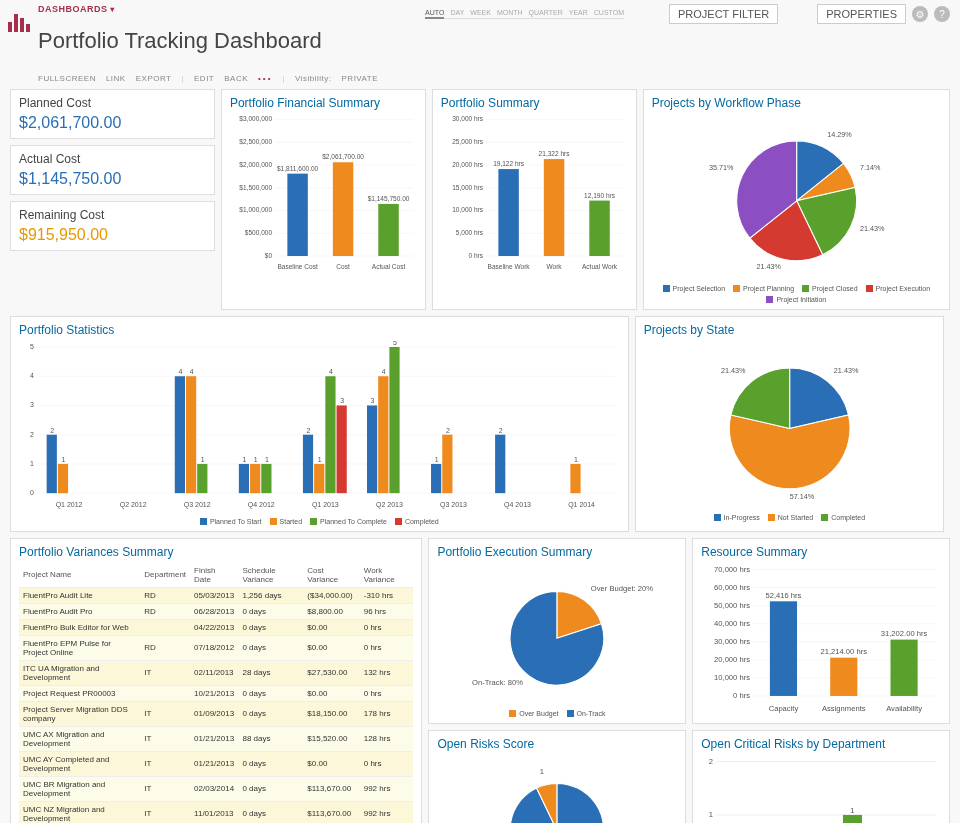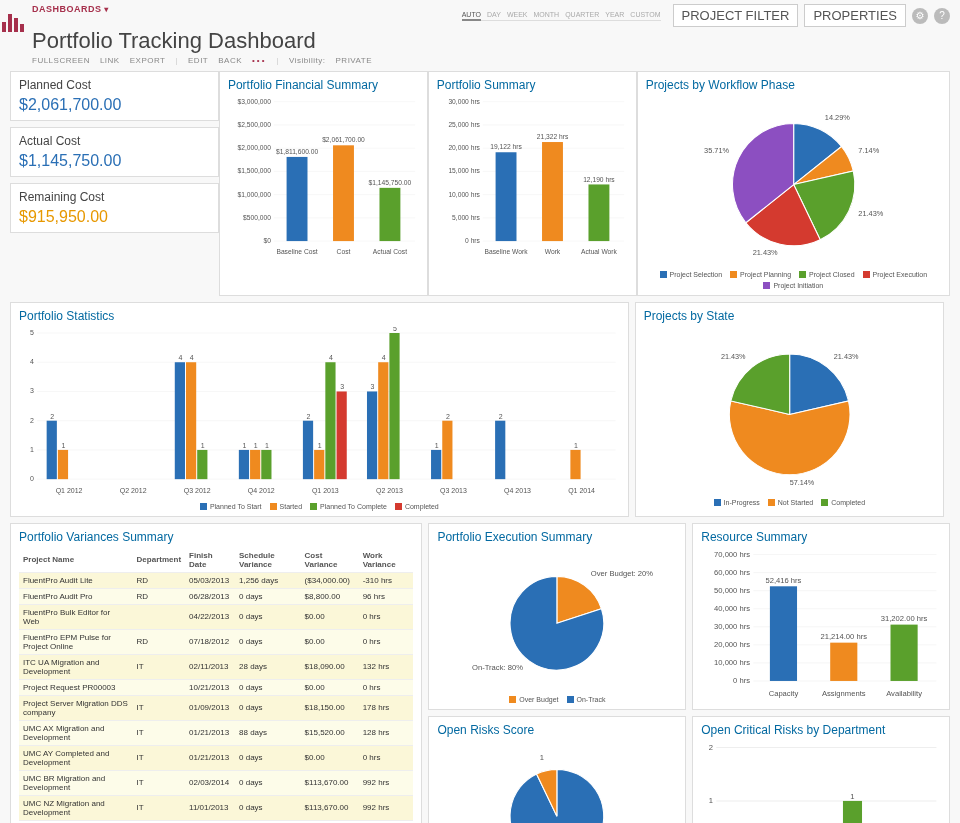"DASHBOARDS" .topbar { padding: 4px 10px 0 2px -> 4px 10px 0 8px }
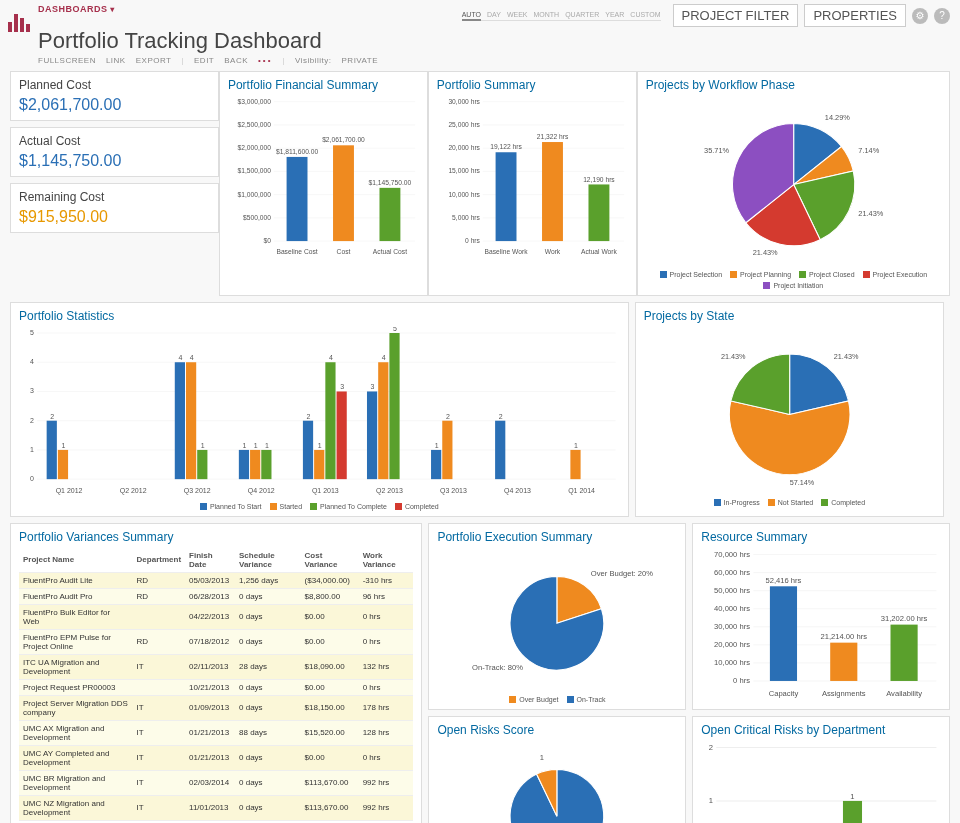"PROJECT FILTER" .btn { font-size: 13px -> 11px; margin-left: none -> 33px }
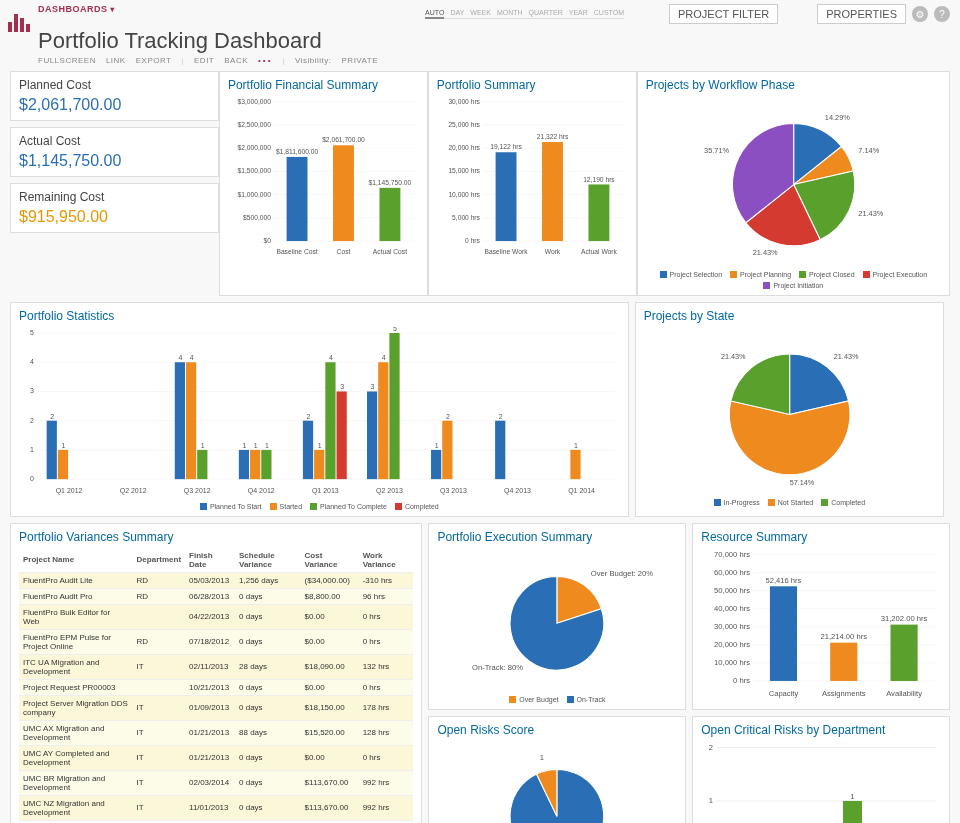"FULLSCREEN" .subtools { margin-top: 2px -> 20px }
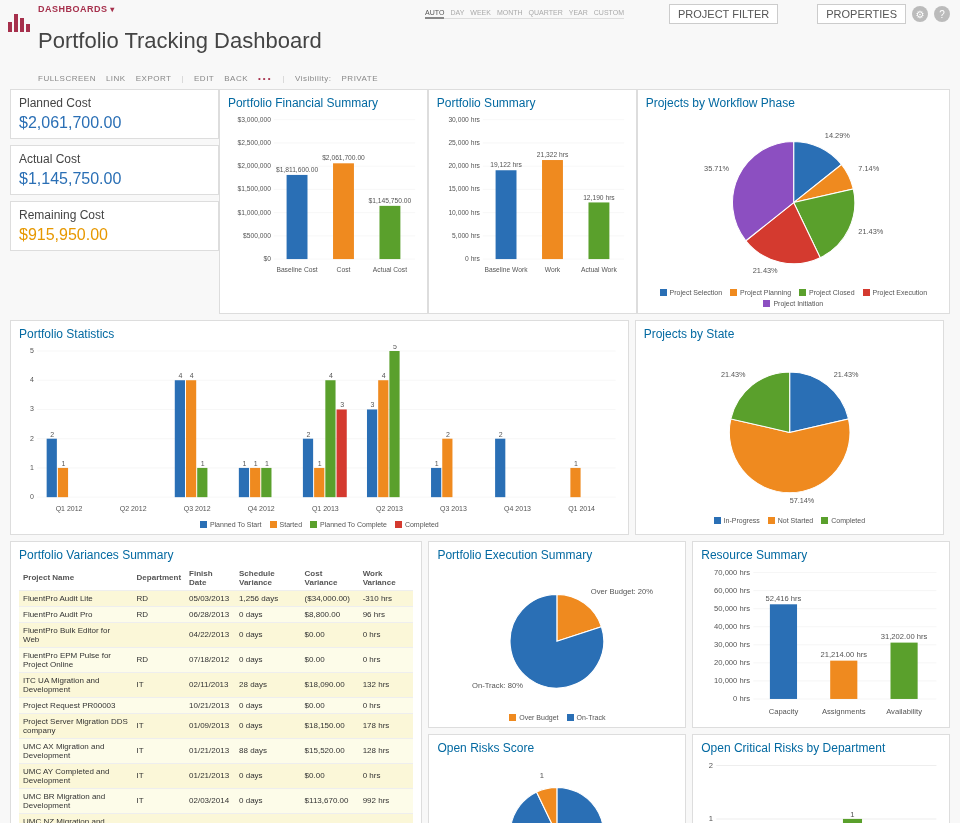"Planned Cost" .board { gap: none -> 6px }
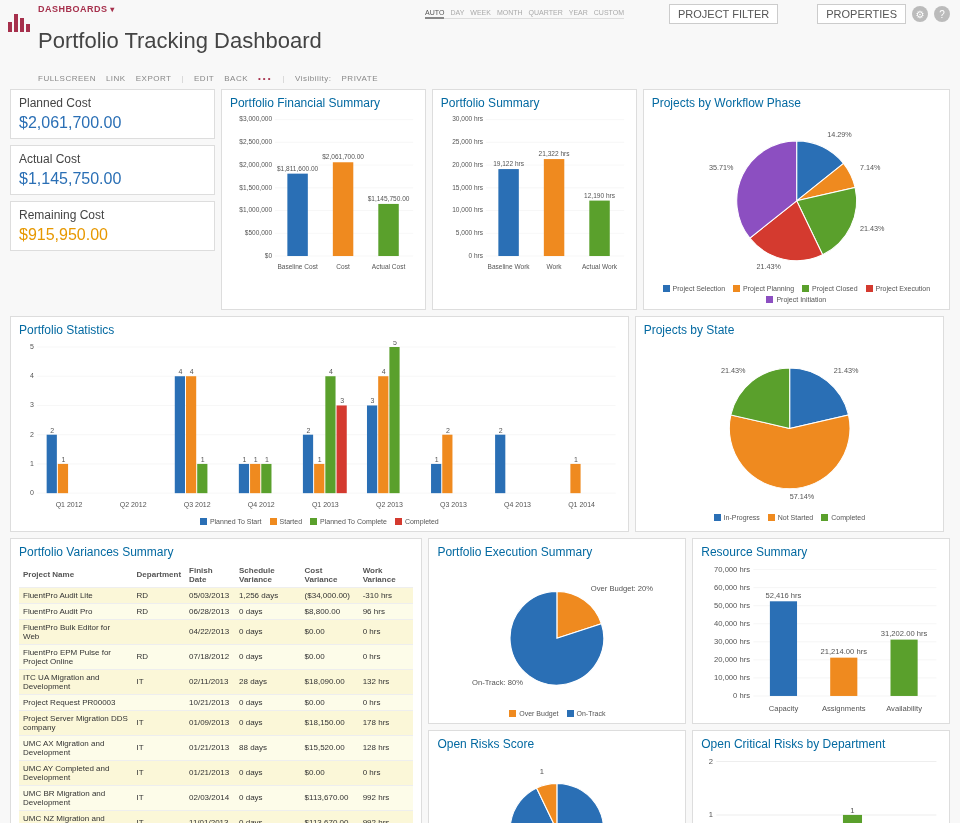"Project Name" th { font-weight: 700 -> 400 }
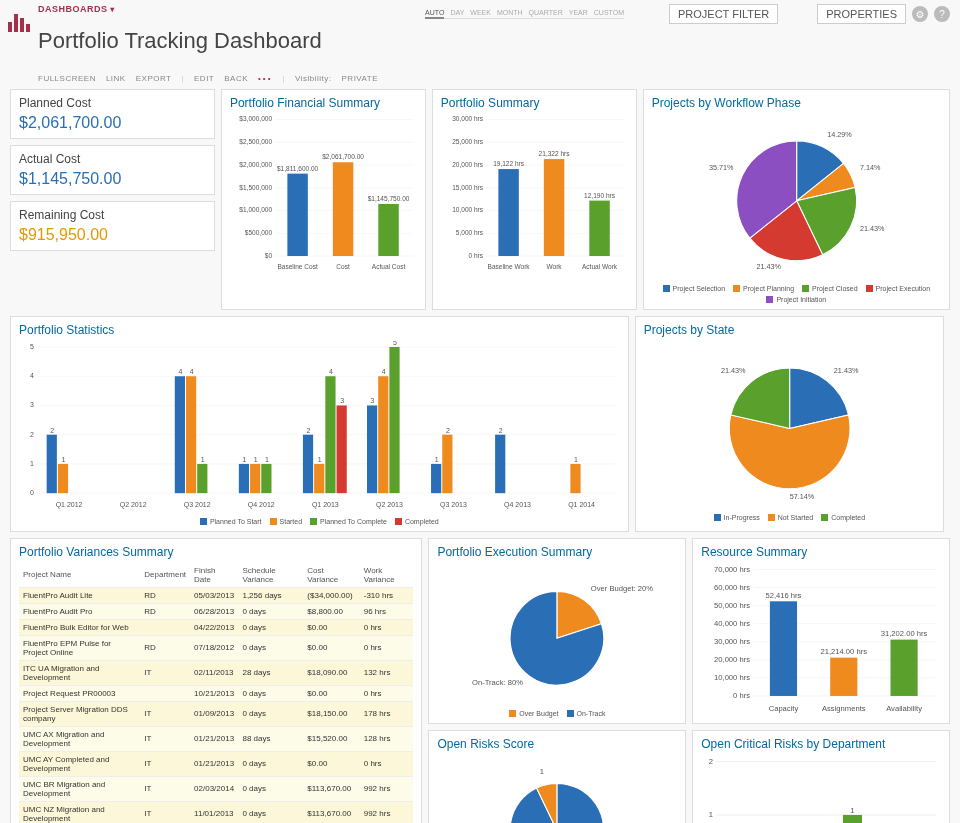"$18,090.00" td { text: $18,090.00 -> $27,530.00 }
